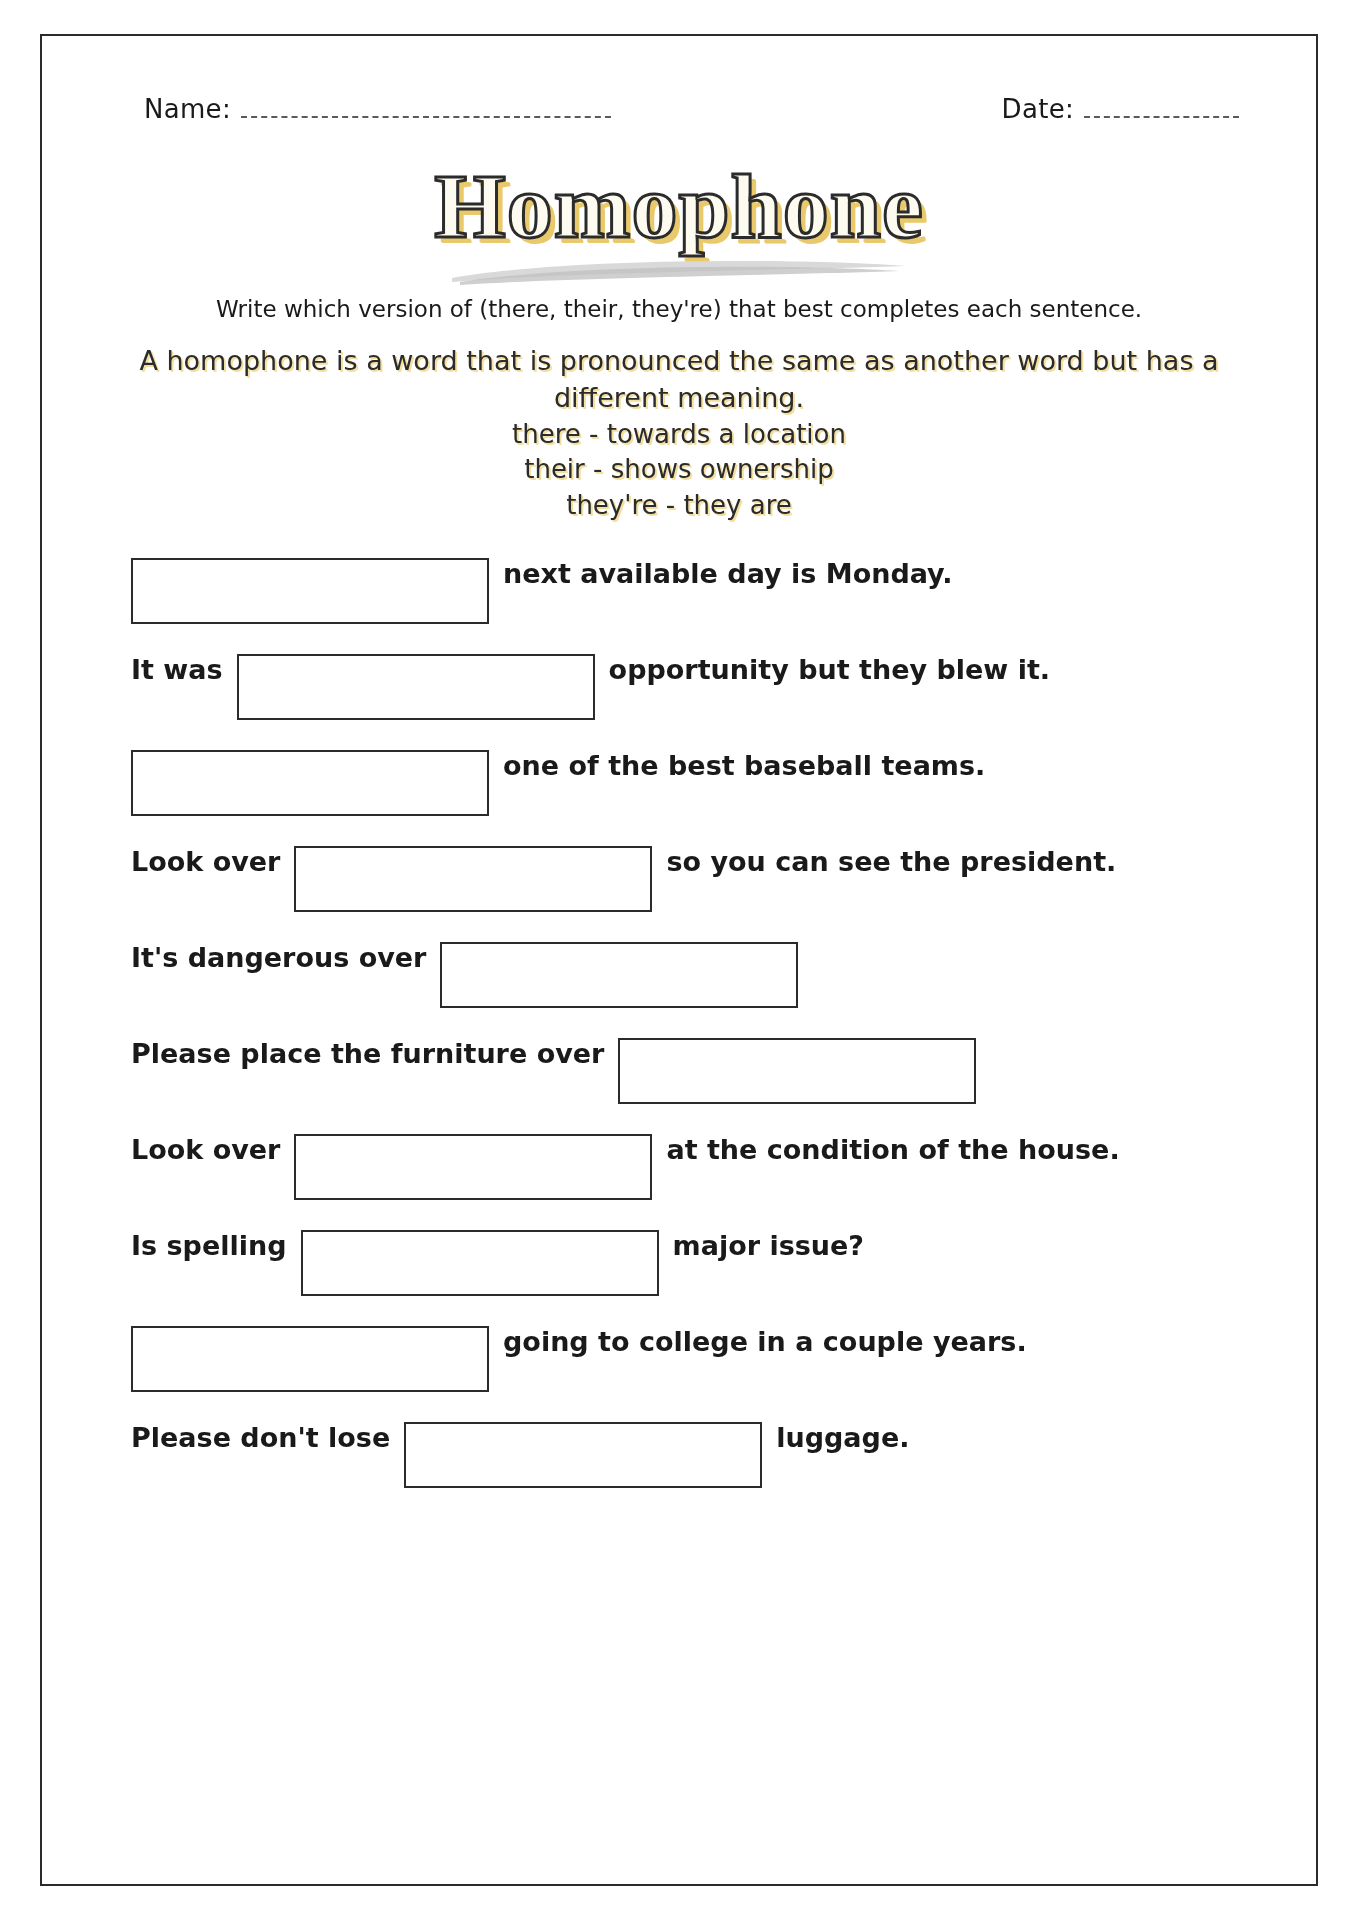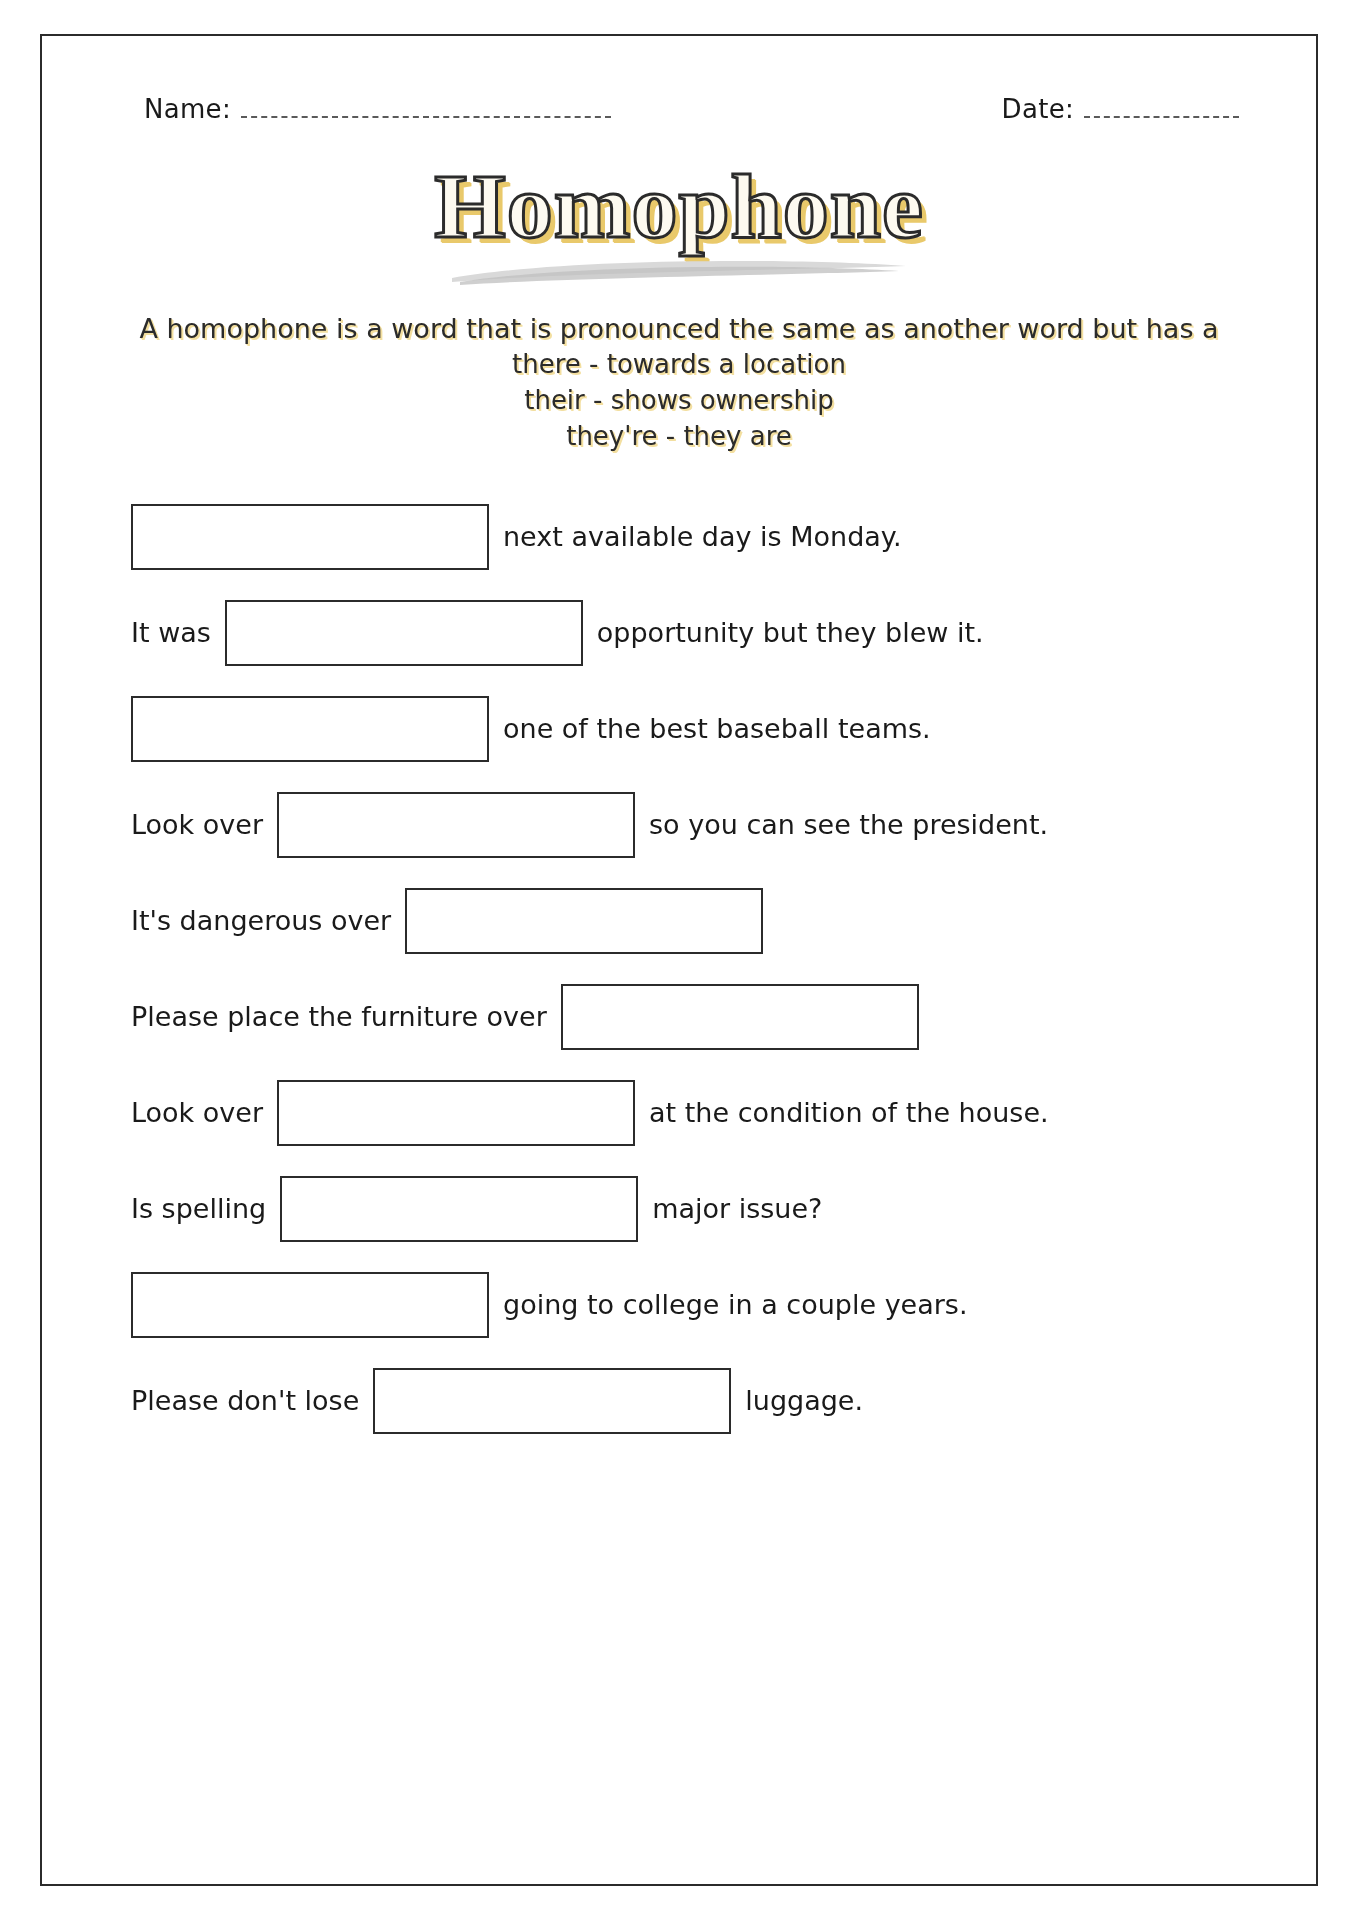"Write which version of (there," div.instructions { html: none -> <div>Write which version of (there, their, they're) that best completes each sentence.</div> }
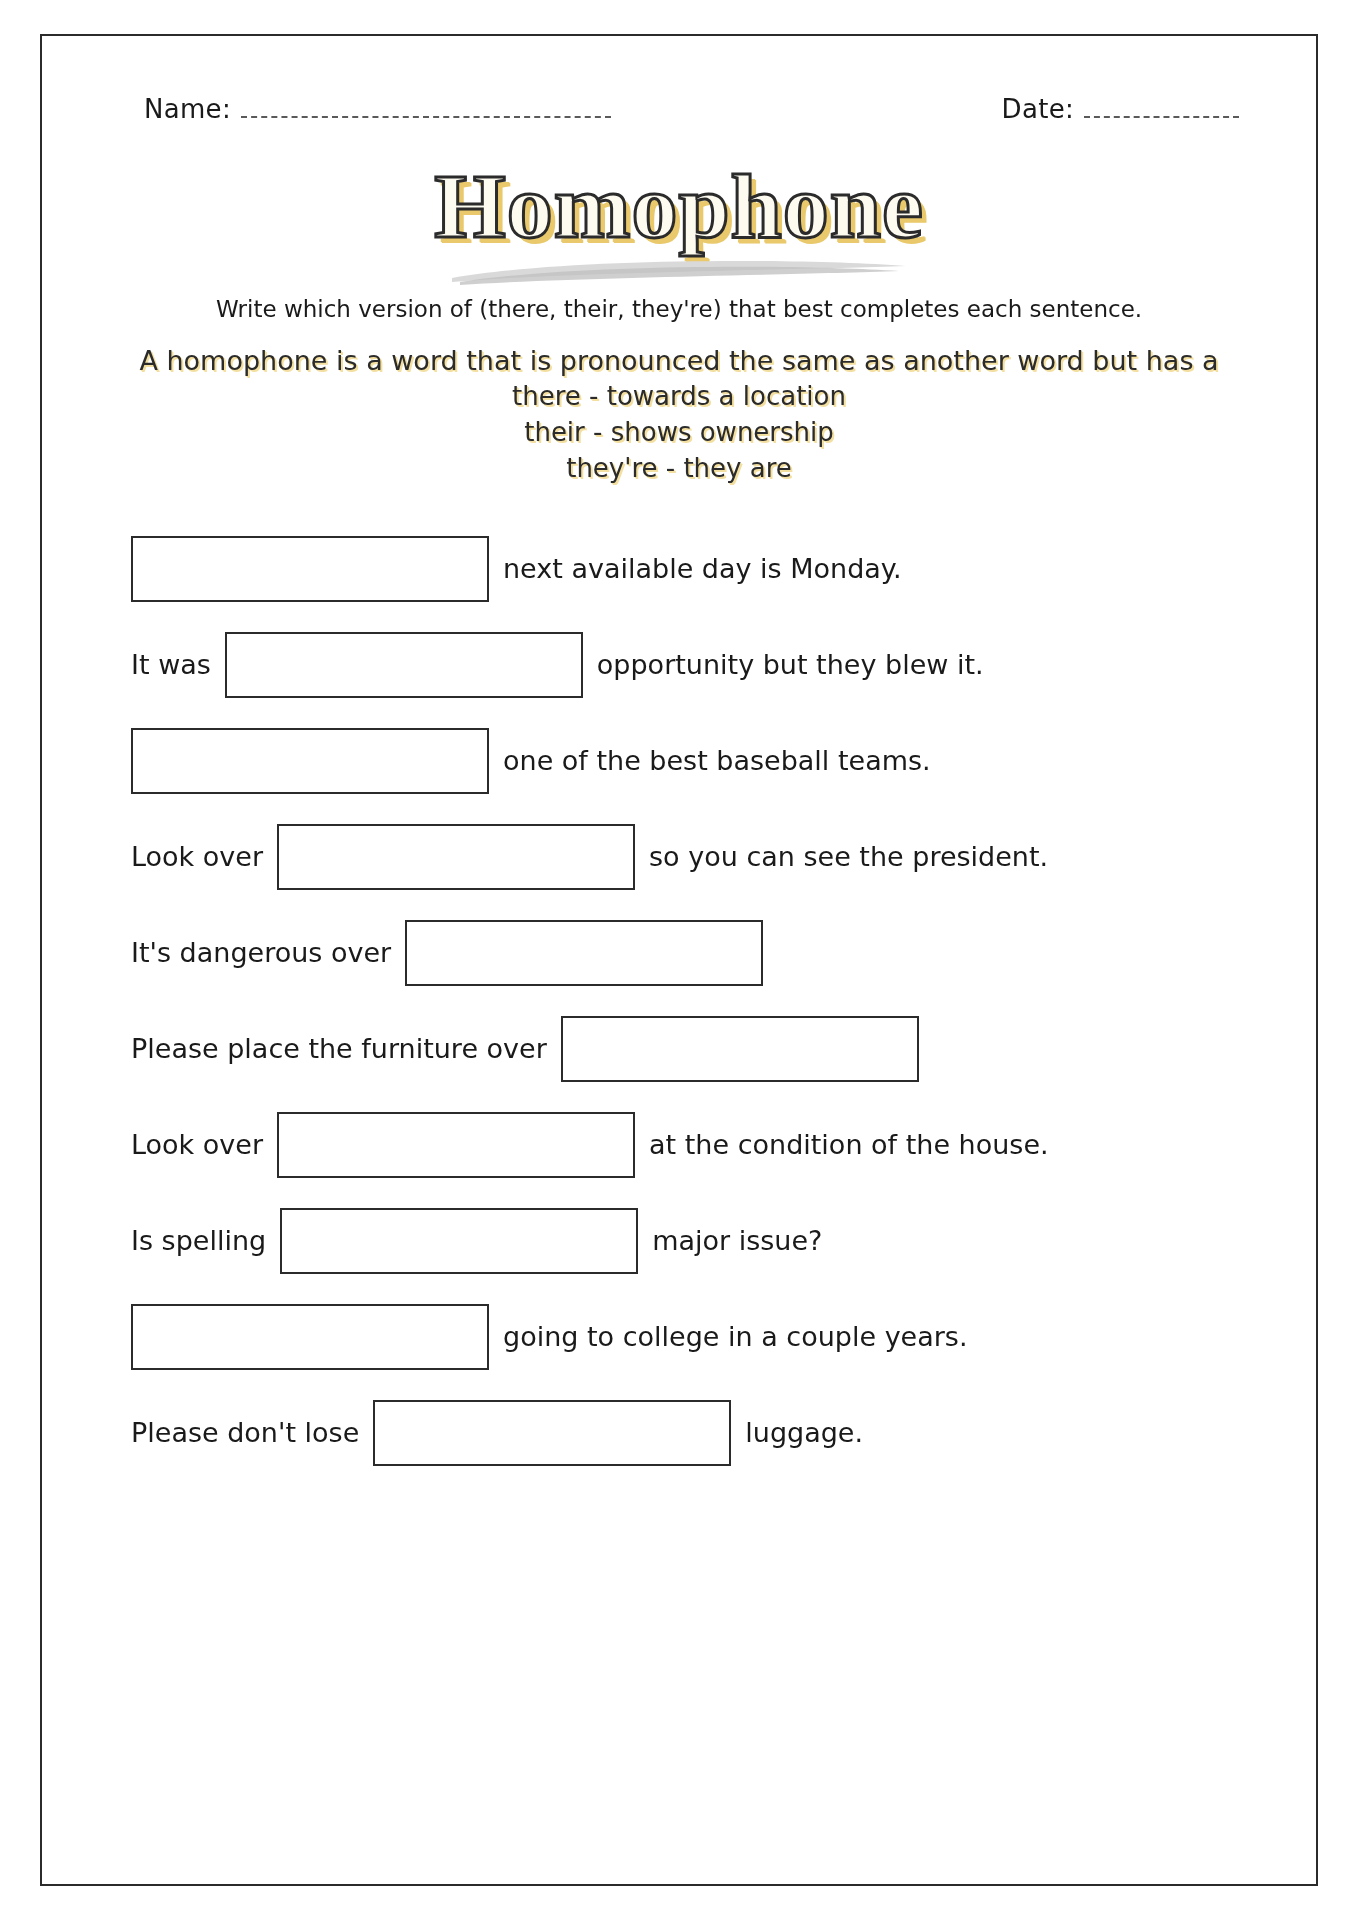"different meaning." div.line { html: none -> <div>different meaning.</div> }
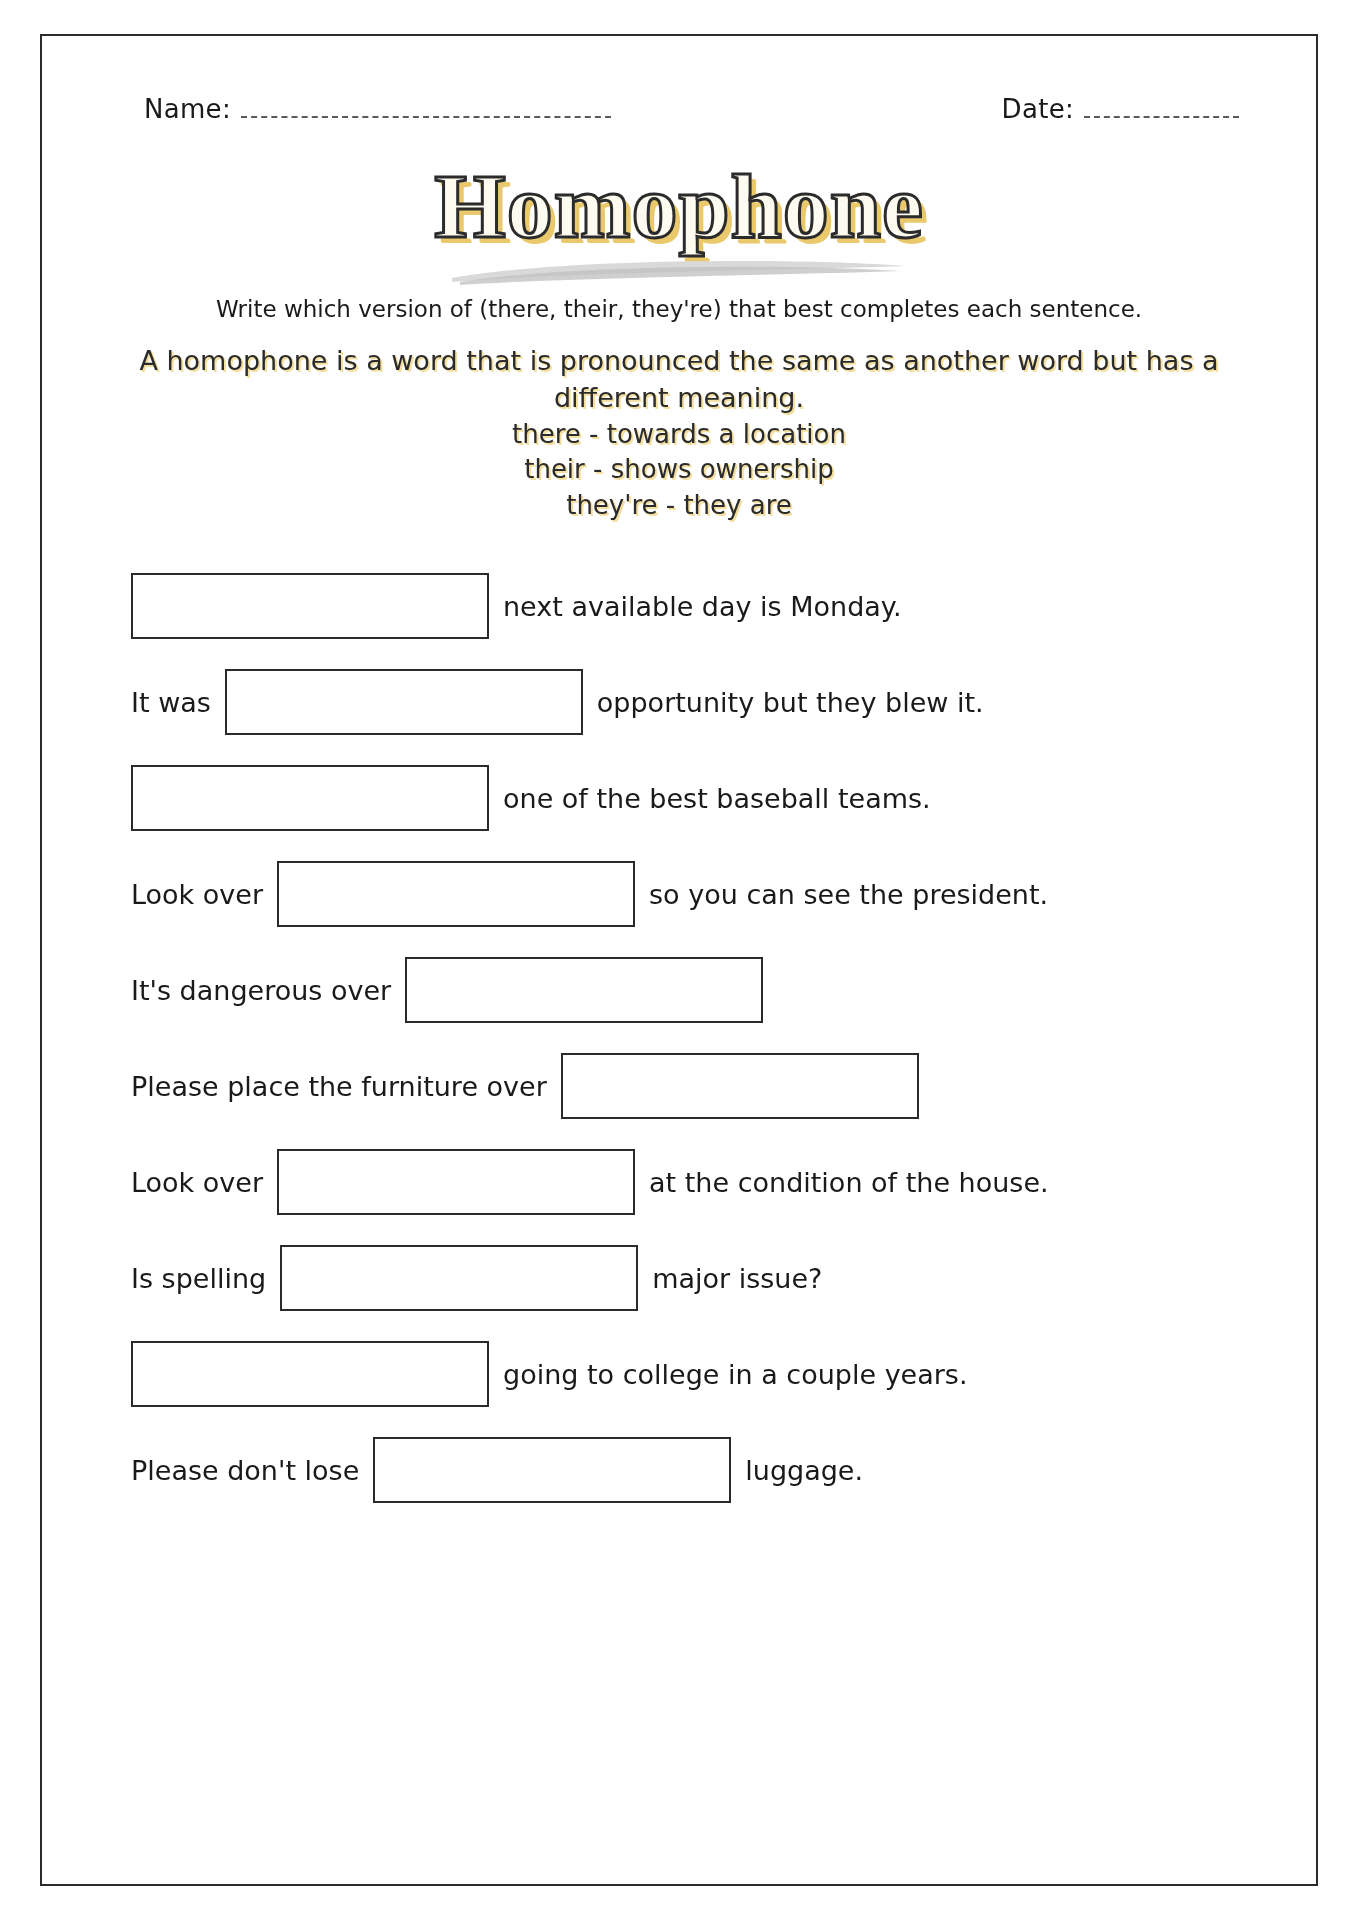"next available day is Monday." .q-row { align-items: center -> flex-start; font-weight: none -> bold }
